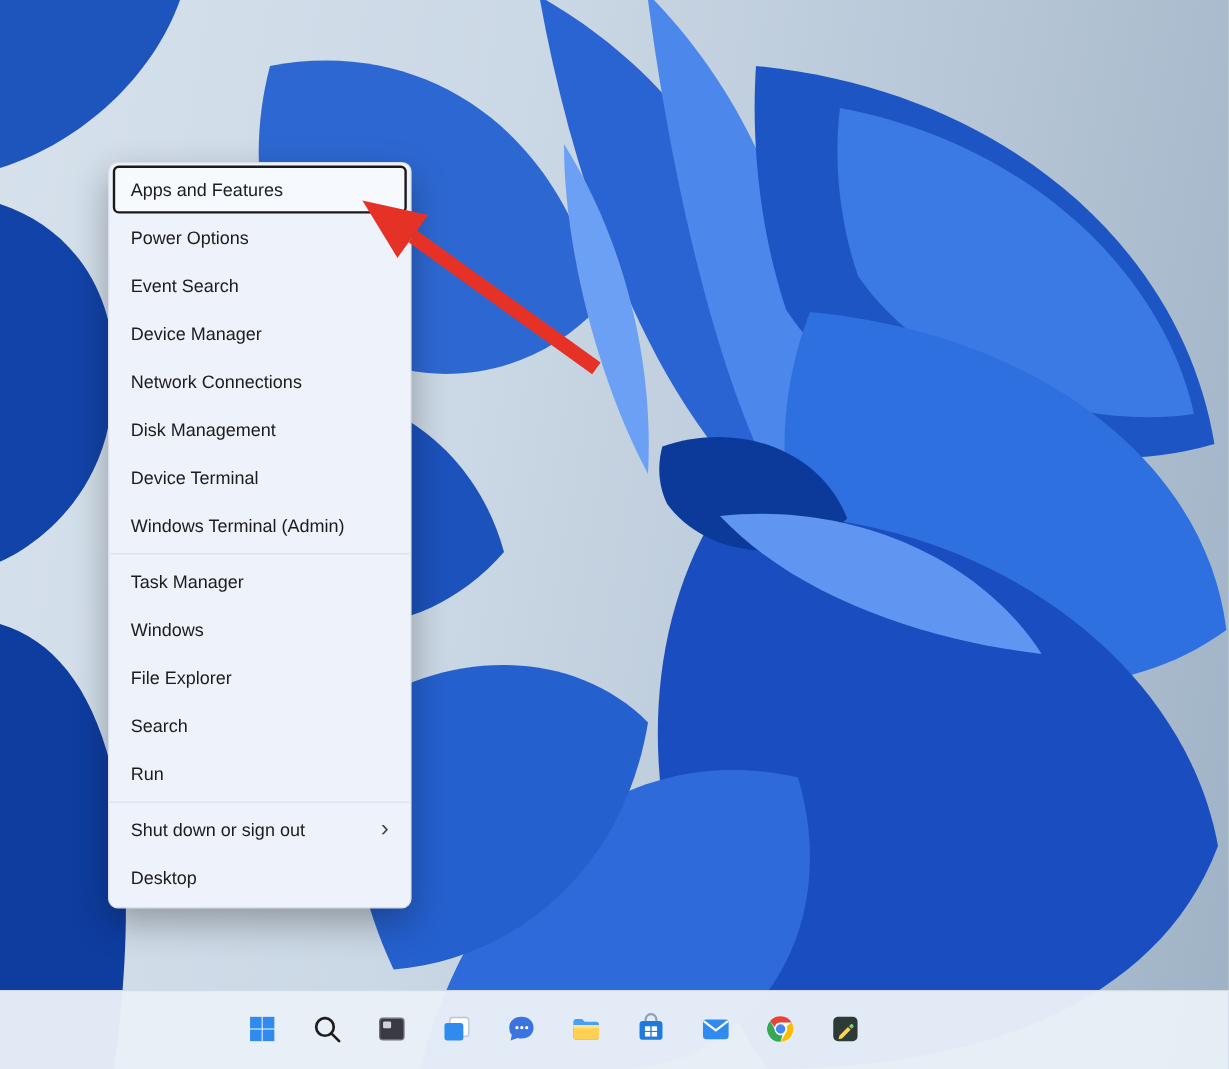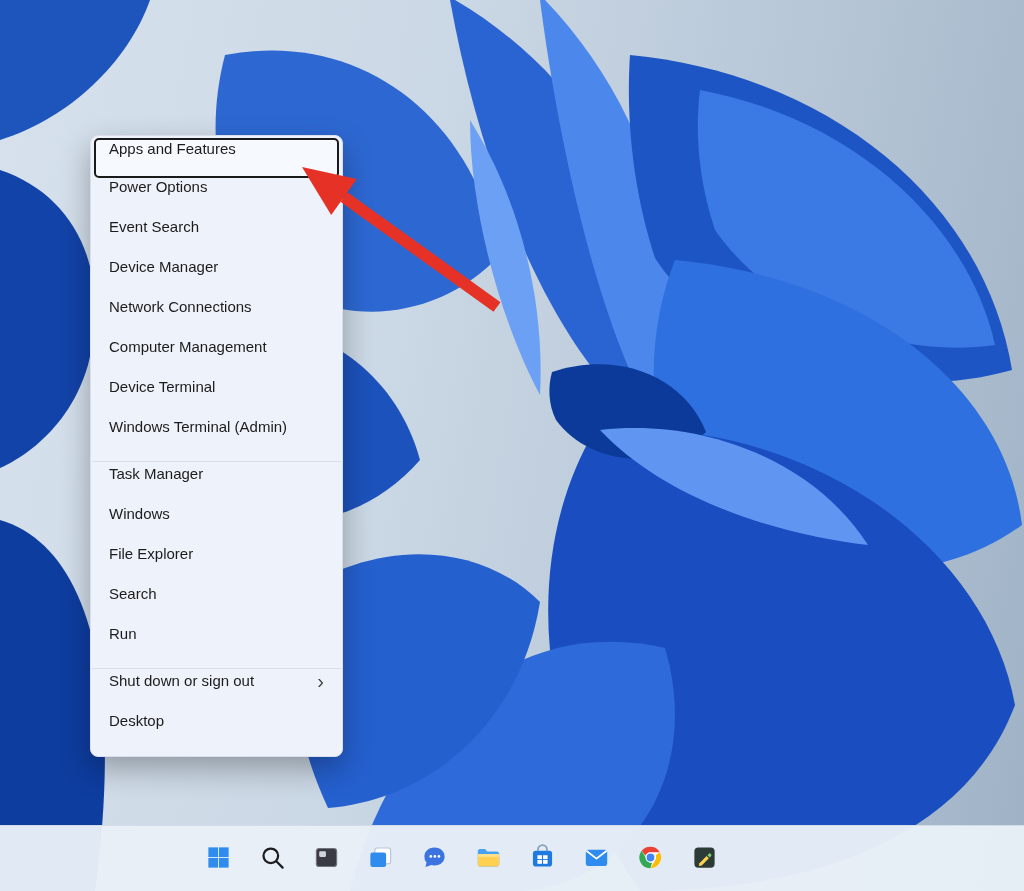"Apps and Features" .menu-item { align-items: flex-start -> center }
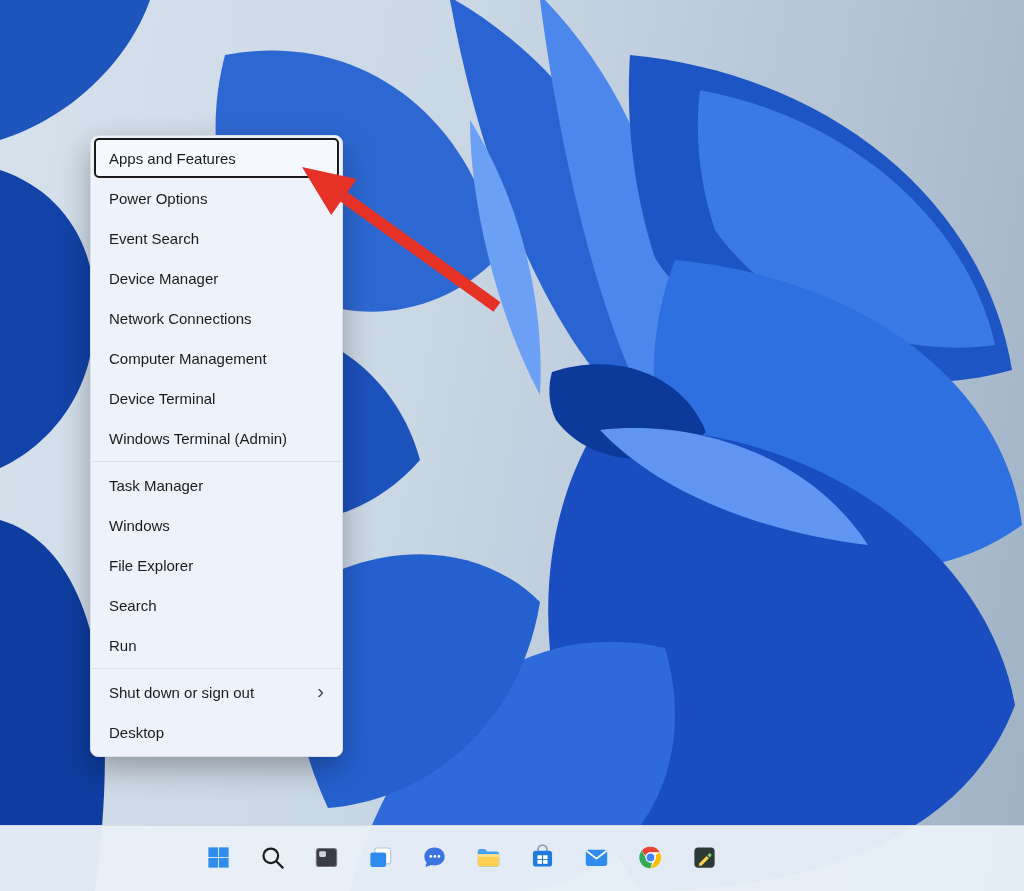"Disk Management" div.menu-item { html: none -> <div> <span>Disk Management</span> </div> }
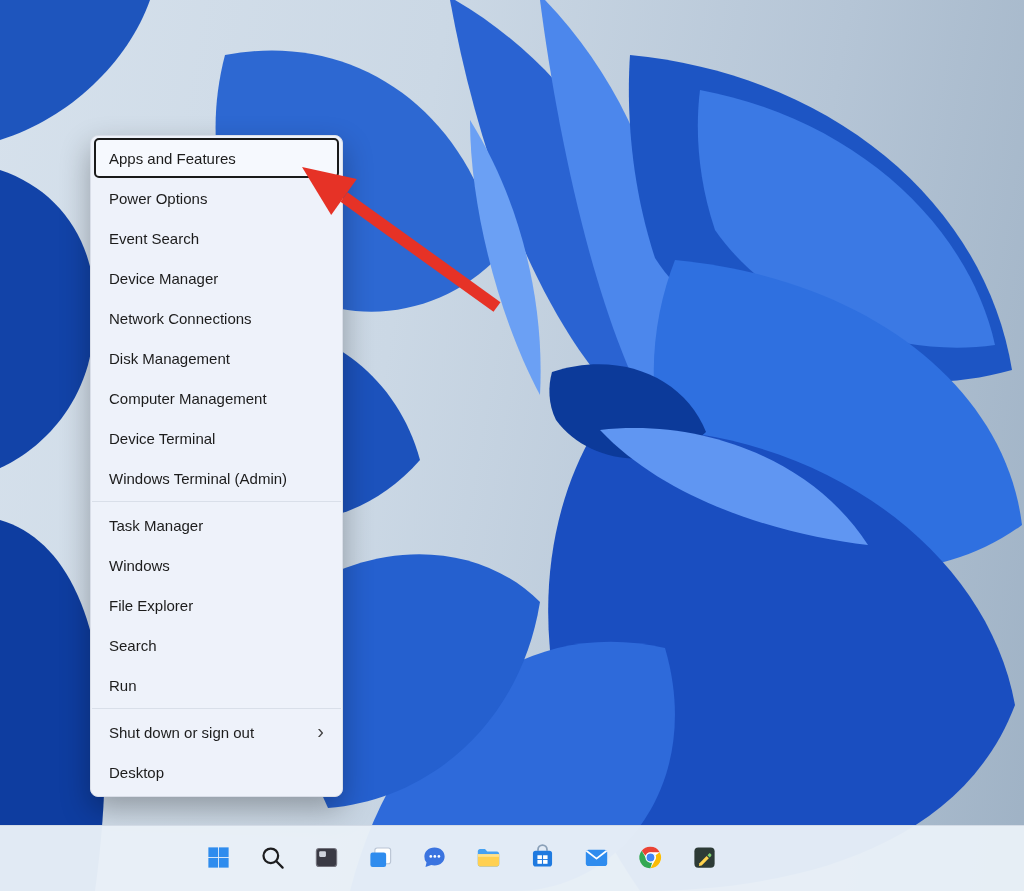"Computer Management" div.menu-item { html: <div> <span>Computer Management</span> </div> -> none }
